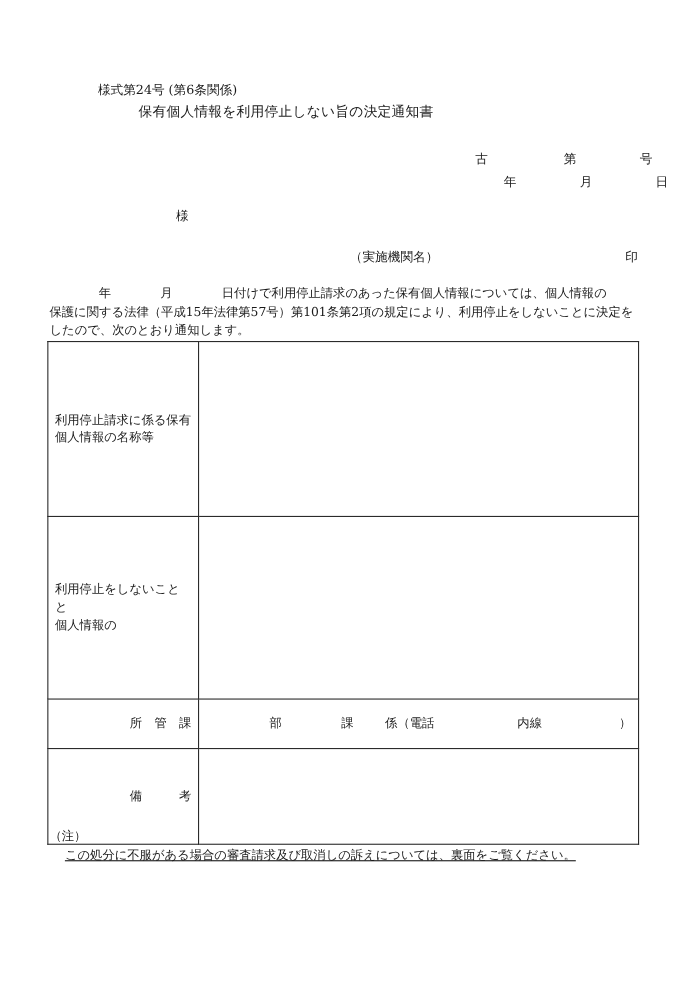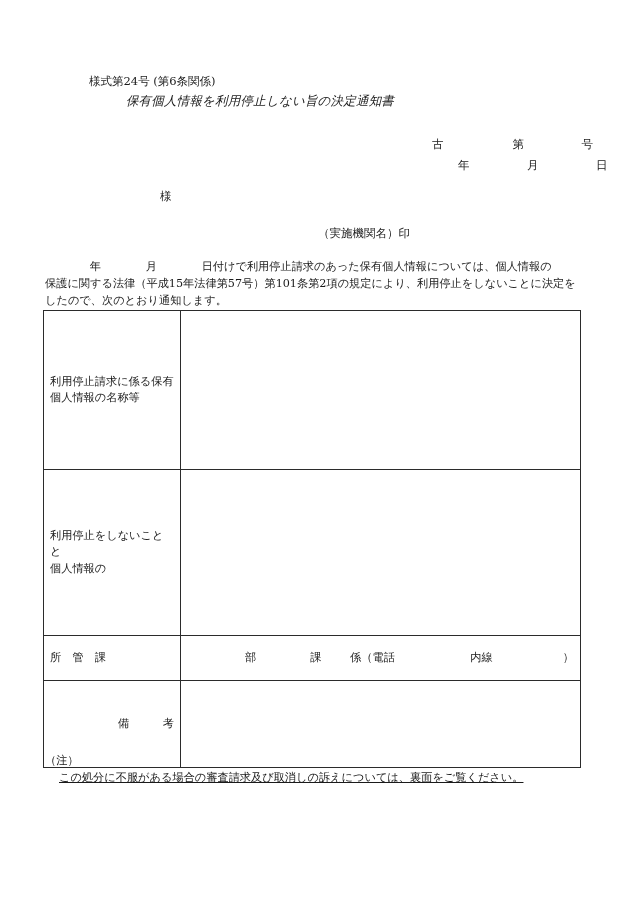"保有個人情報を利用停止しない旨の決定通知書" .doc-title { font-style: italic -> none }
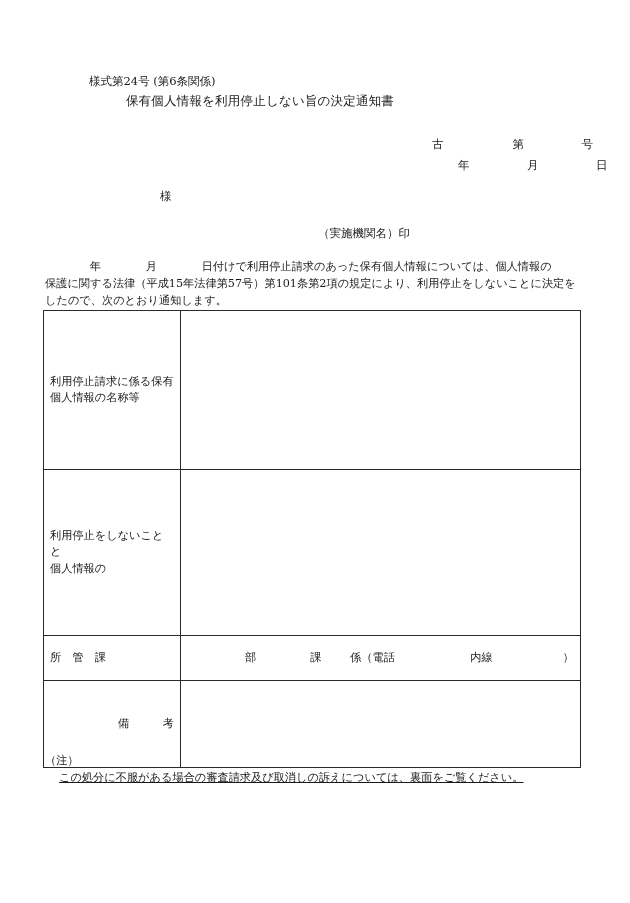"（実施機関名）" .issuer { justify-content: none -> space-between }
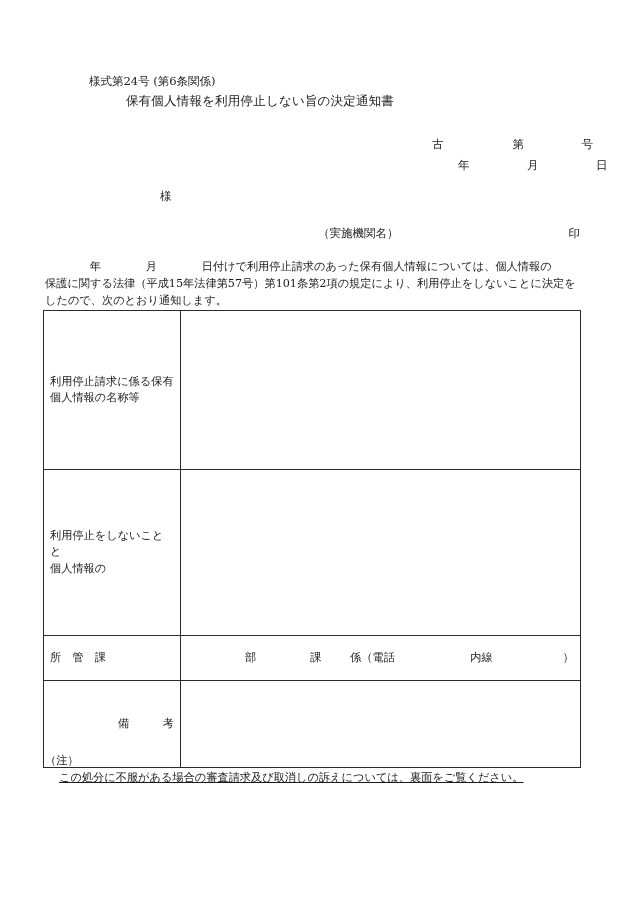"所 管 課" .cell-label-center { text-align: left -> right }
